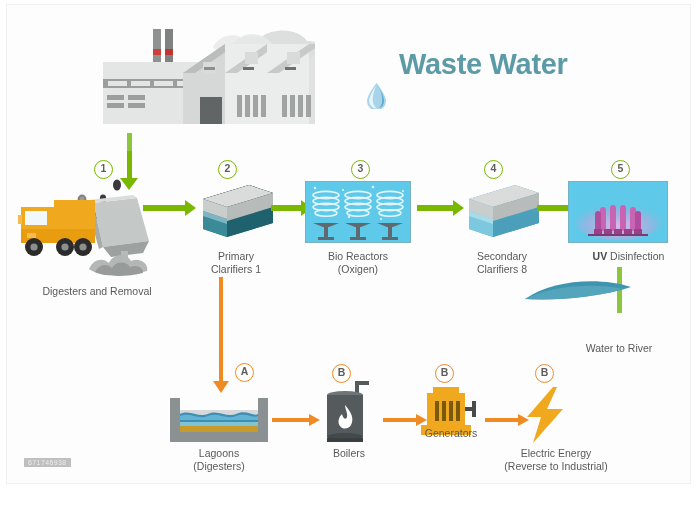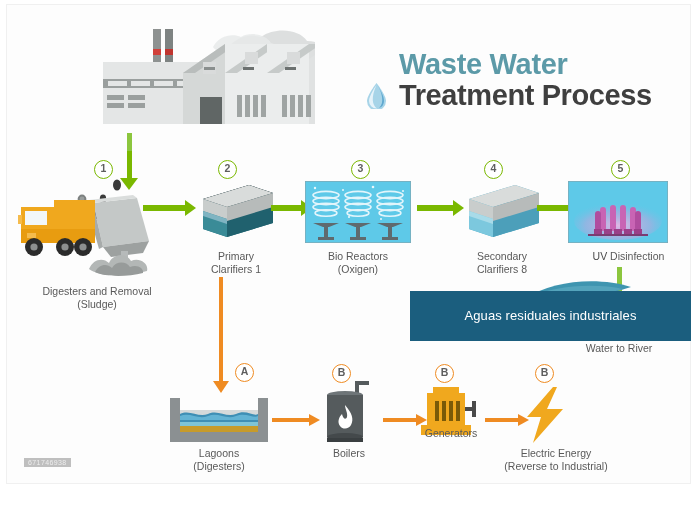"Treatment Process" div { html: <div>Treatment Process</div> -> none }
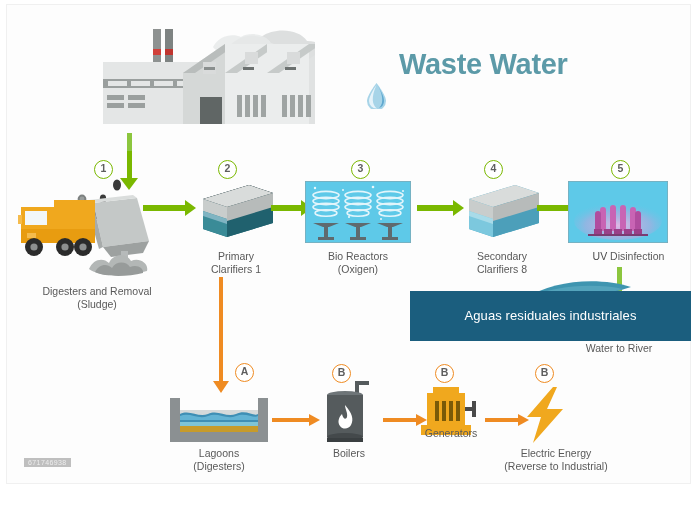"UV" .bold { font-weight: normal -> bold }
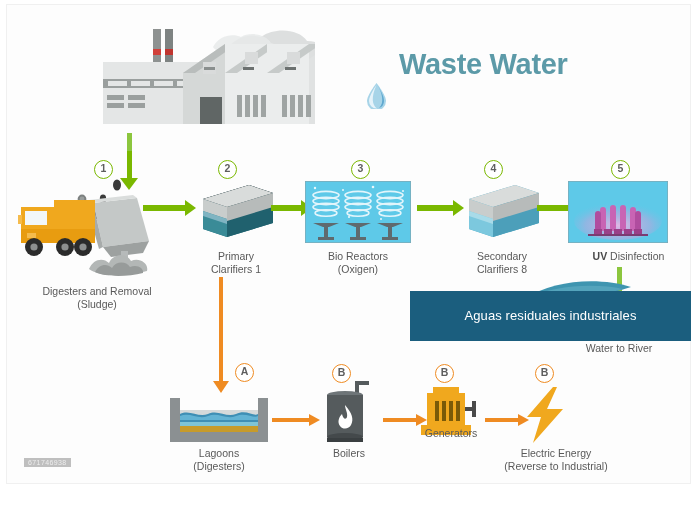"(Sludge)" div.lbl { html: <div>(Sludge)</div> -> none }
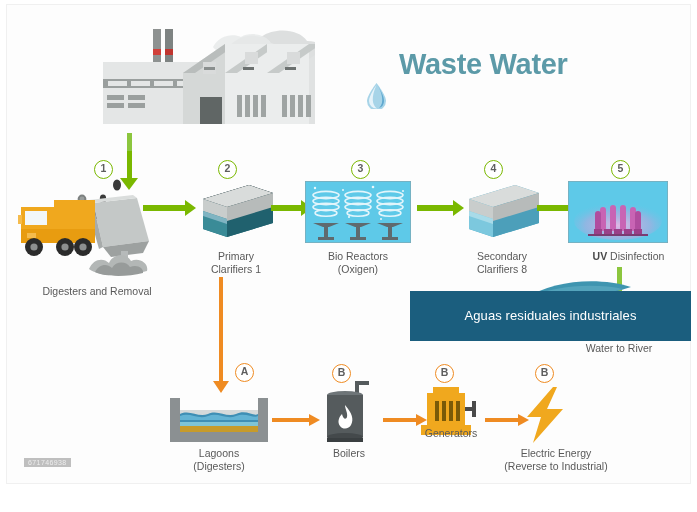"Aguas residuales industriales" div { html: <div> <span>Aguas residuales industriales</span> </div> -> none }
